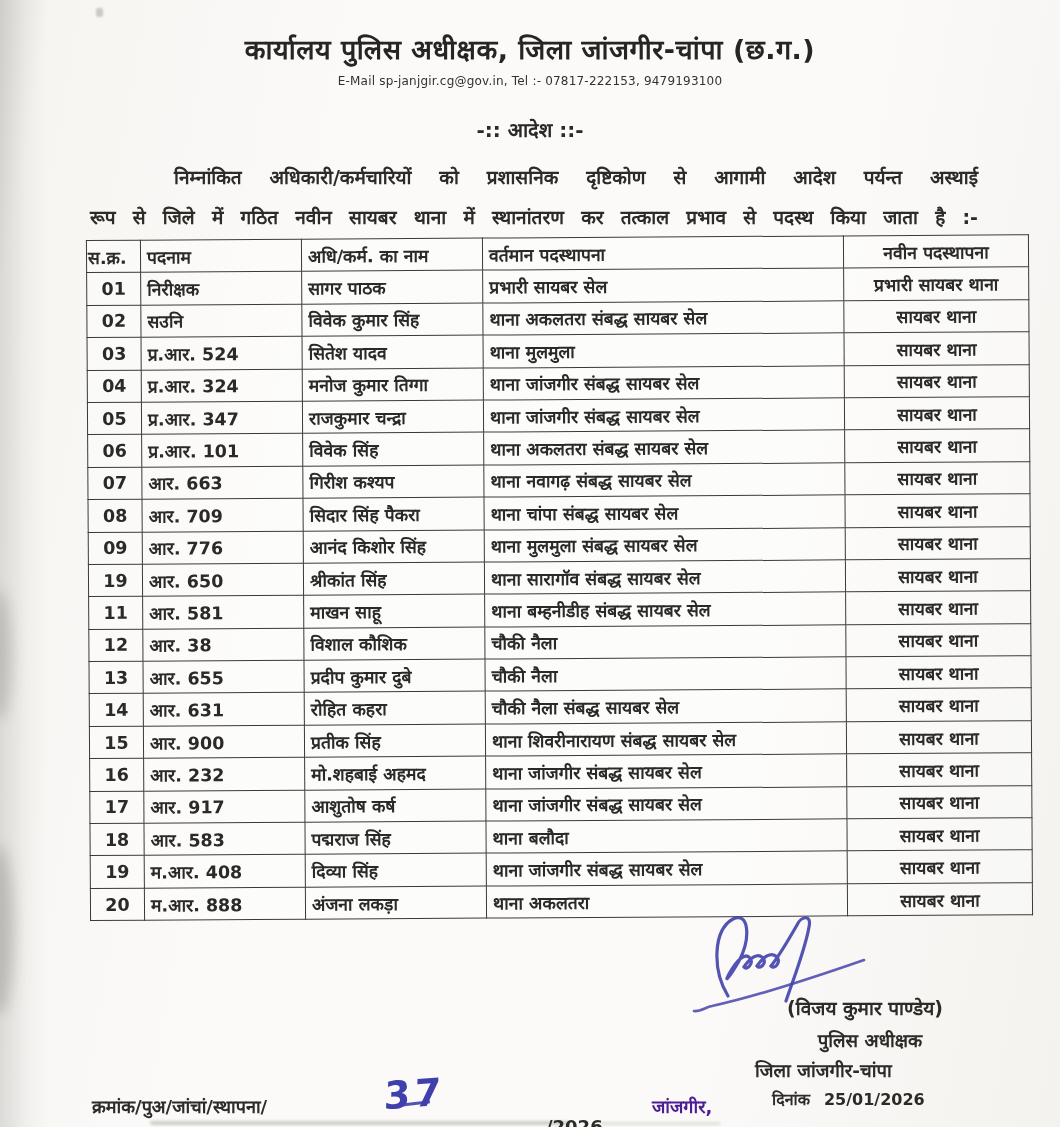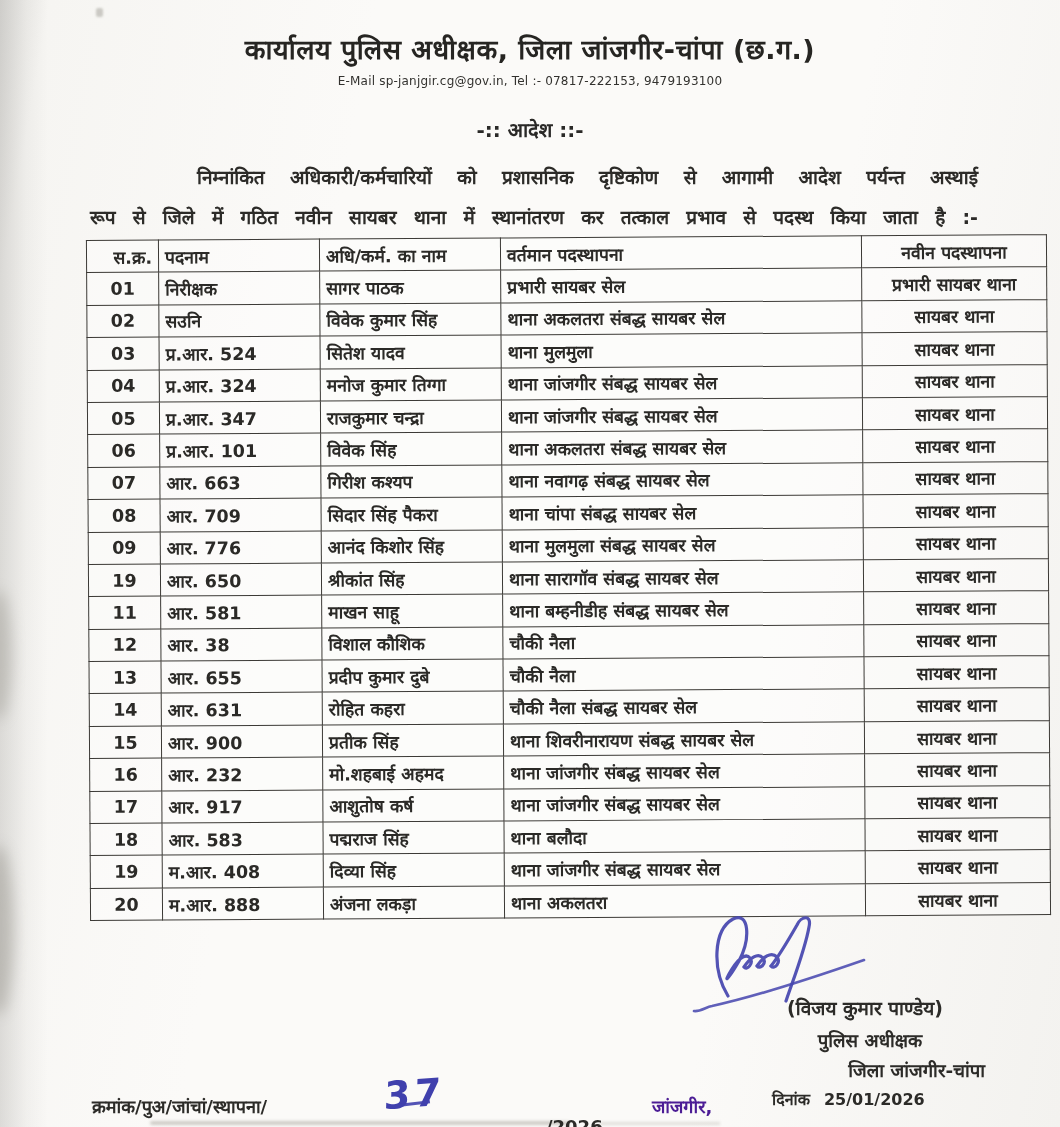"निम्नांकित अधिकारी/कर्मचारियों को" .para .l1 { margin-left: 107px -> 84px }
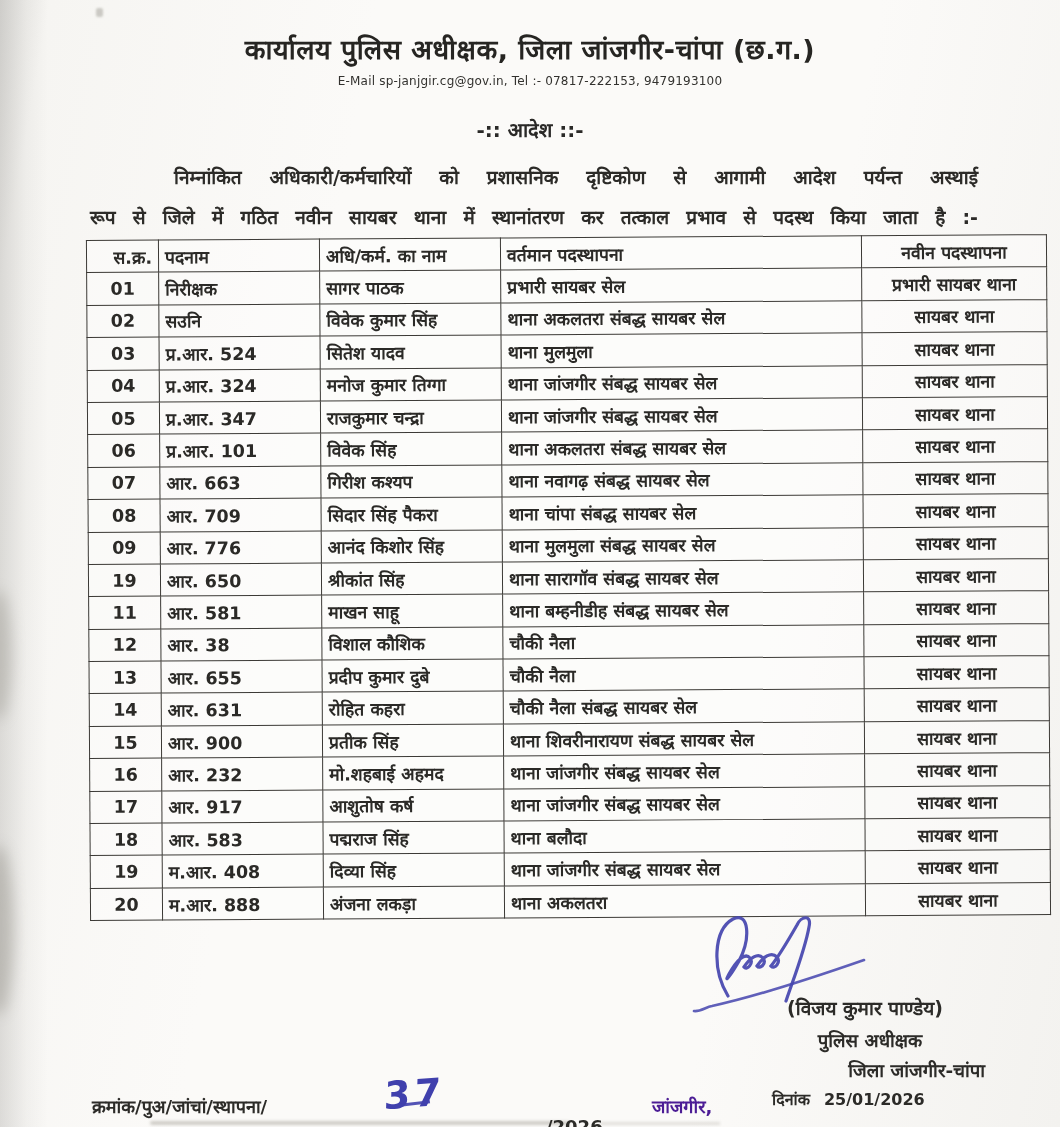"स.क्र." th.c0 { padding-left: 19px -> 1px; text-align: right -> left }
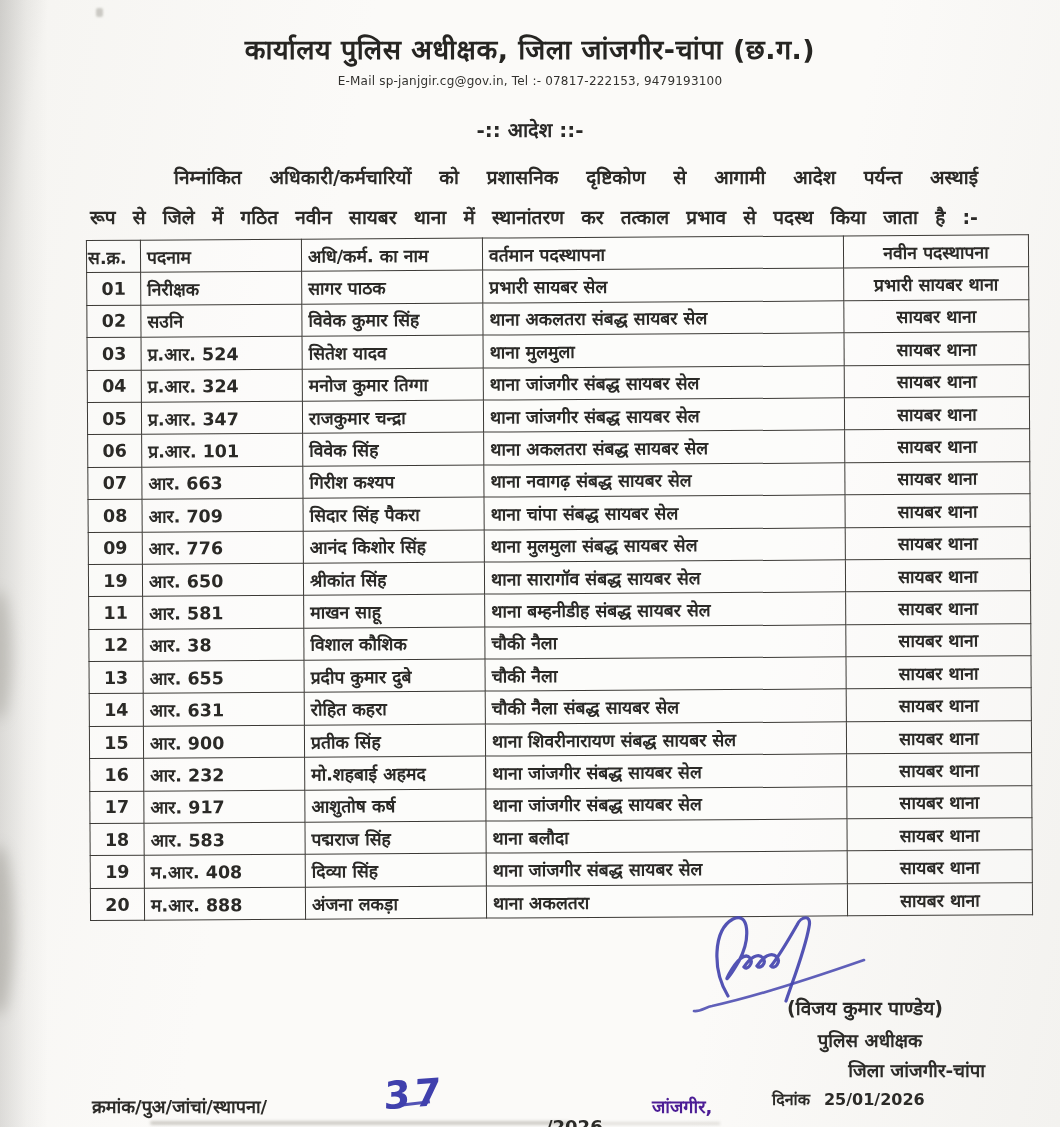"जिला जांजगीर-चांपा" .sig-dist { text-align: right -> left }
